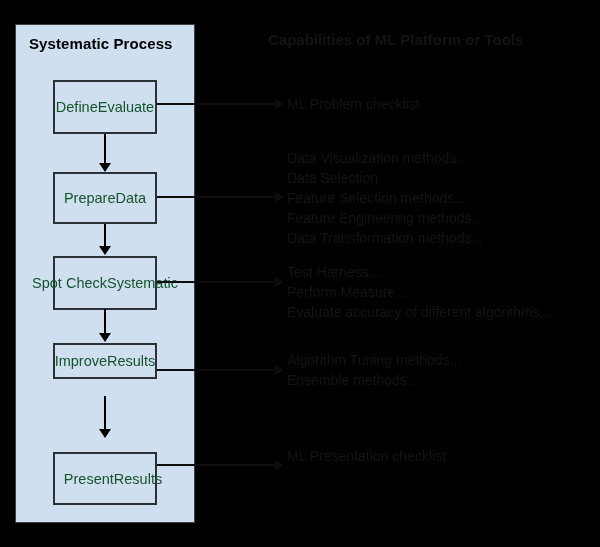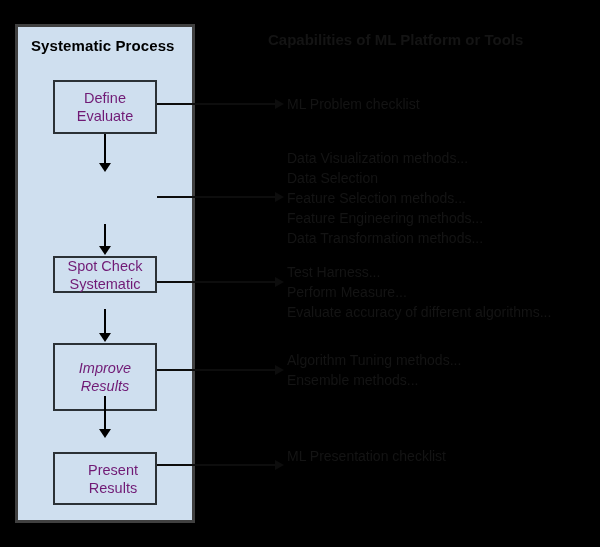"Systematic Process" .process-panel { border: 3px solid #404040 -> 1px solid #404040 }
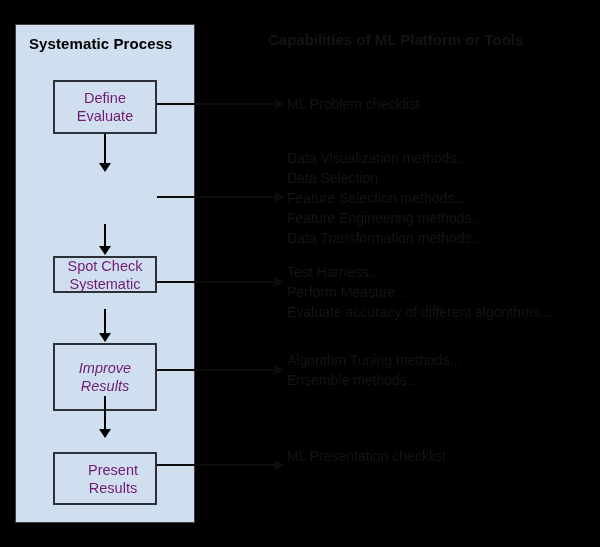"Define" .step-box { color: #701a75 -> #14532d; flex-direction: column -> row }
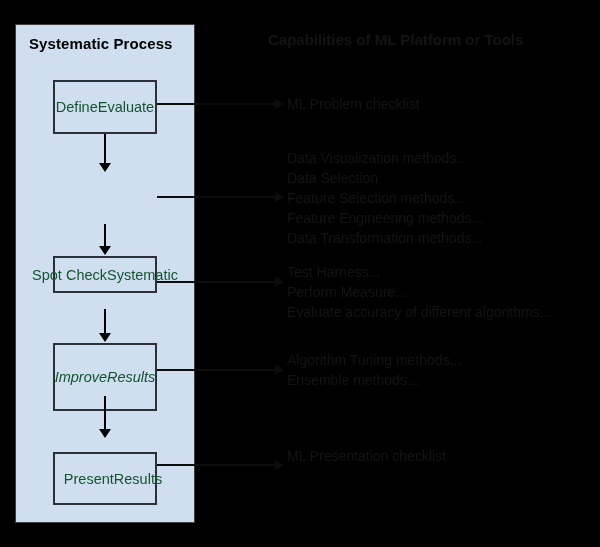"Prepare" div.step-box { html: none -> <div> <span>Prepare</span> <span>Data</span> </div> }
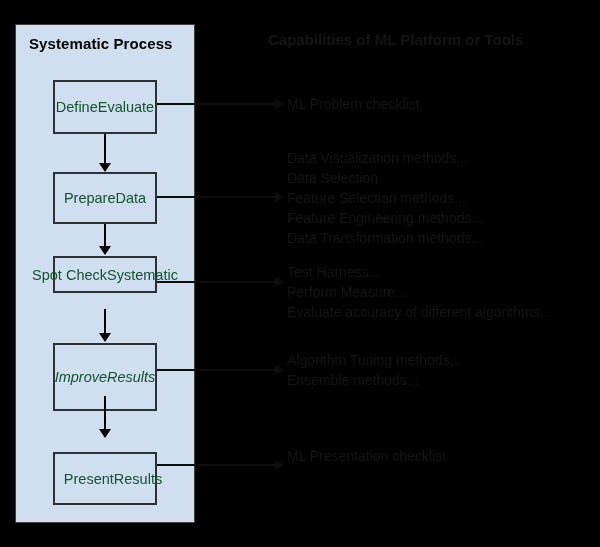"Spot Check" div.step-box { height: 37px -> 54px }
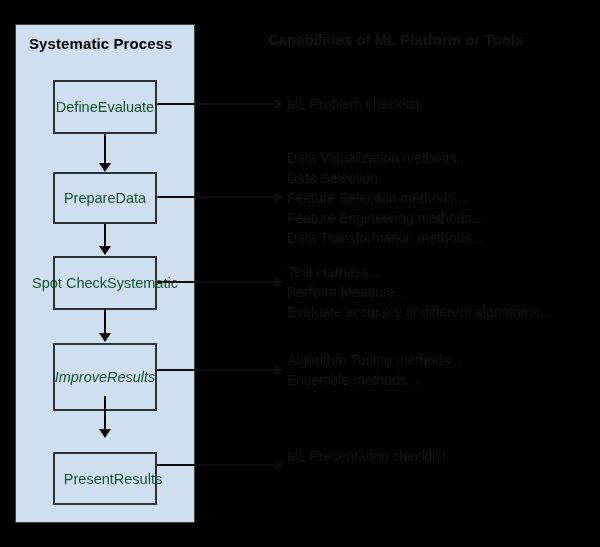"Improve" div.step-box { font-style: italic -> none; height: 68px -> 36px }
